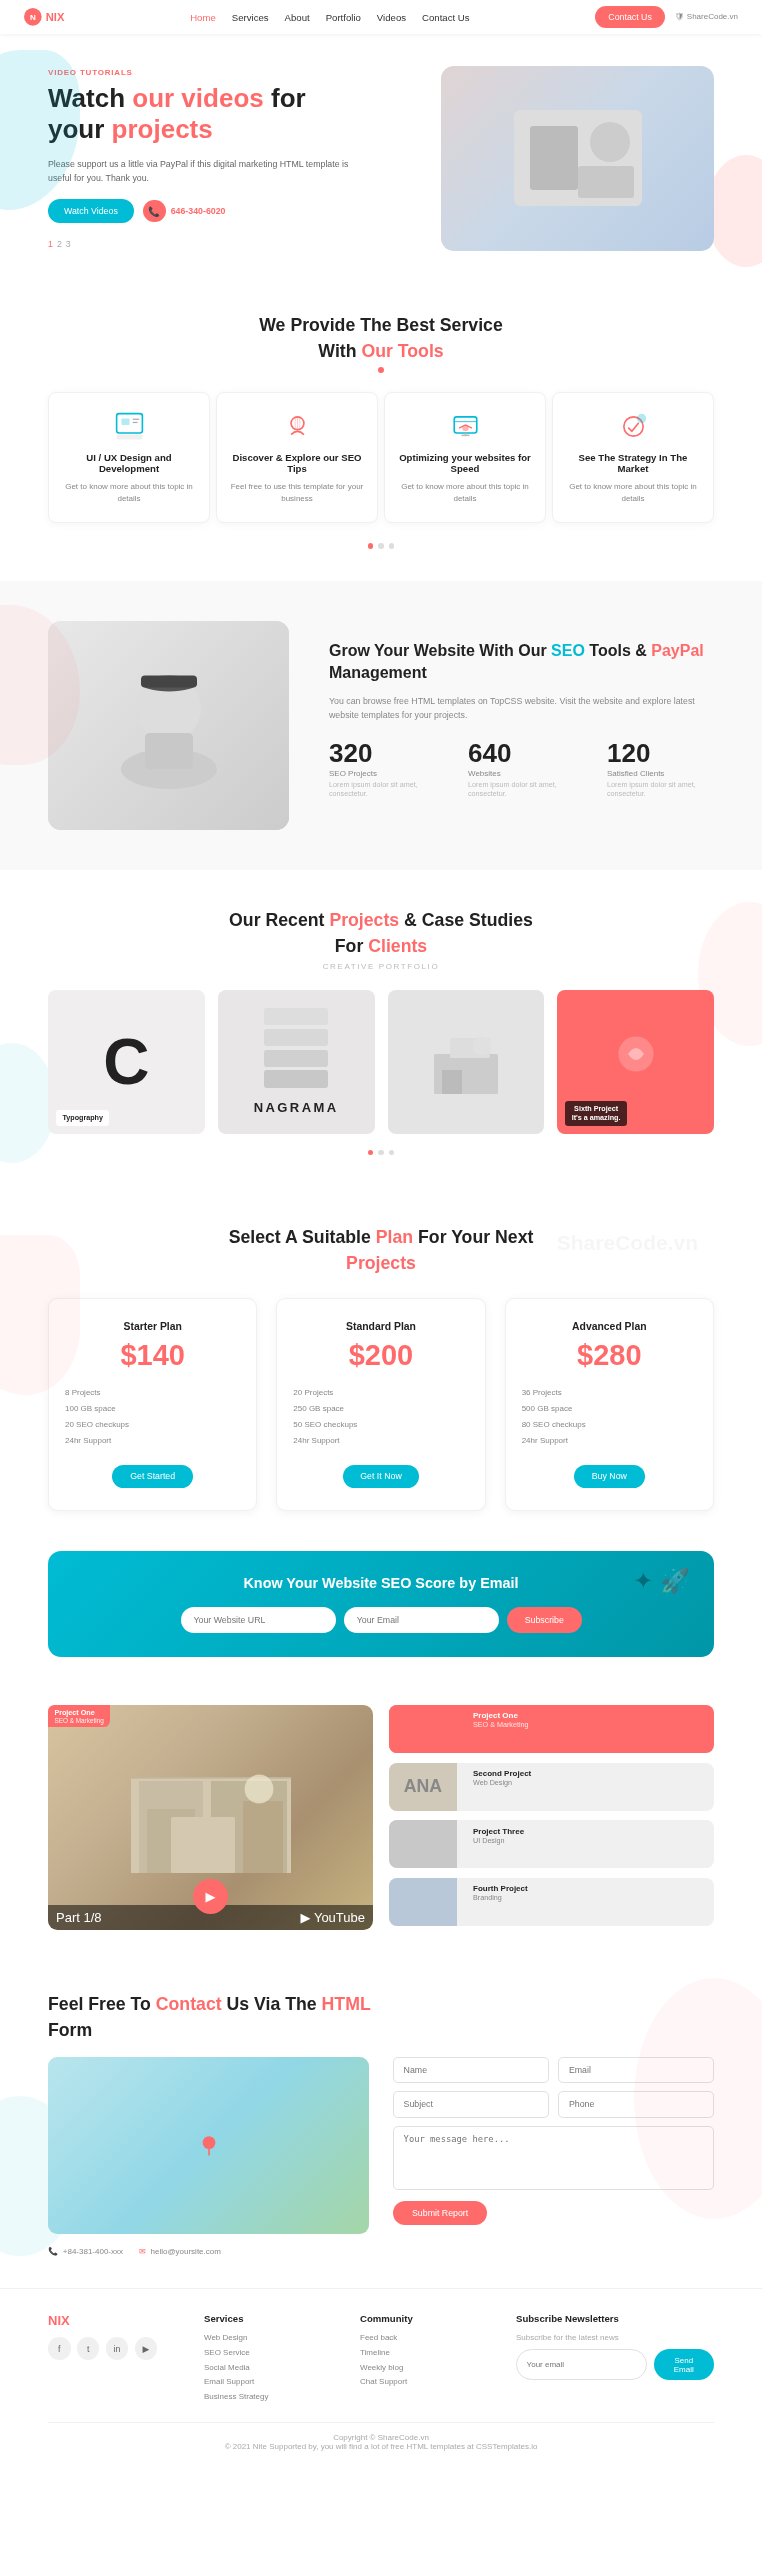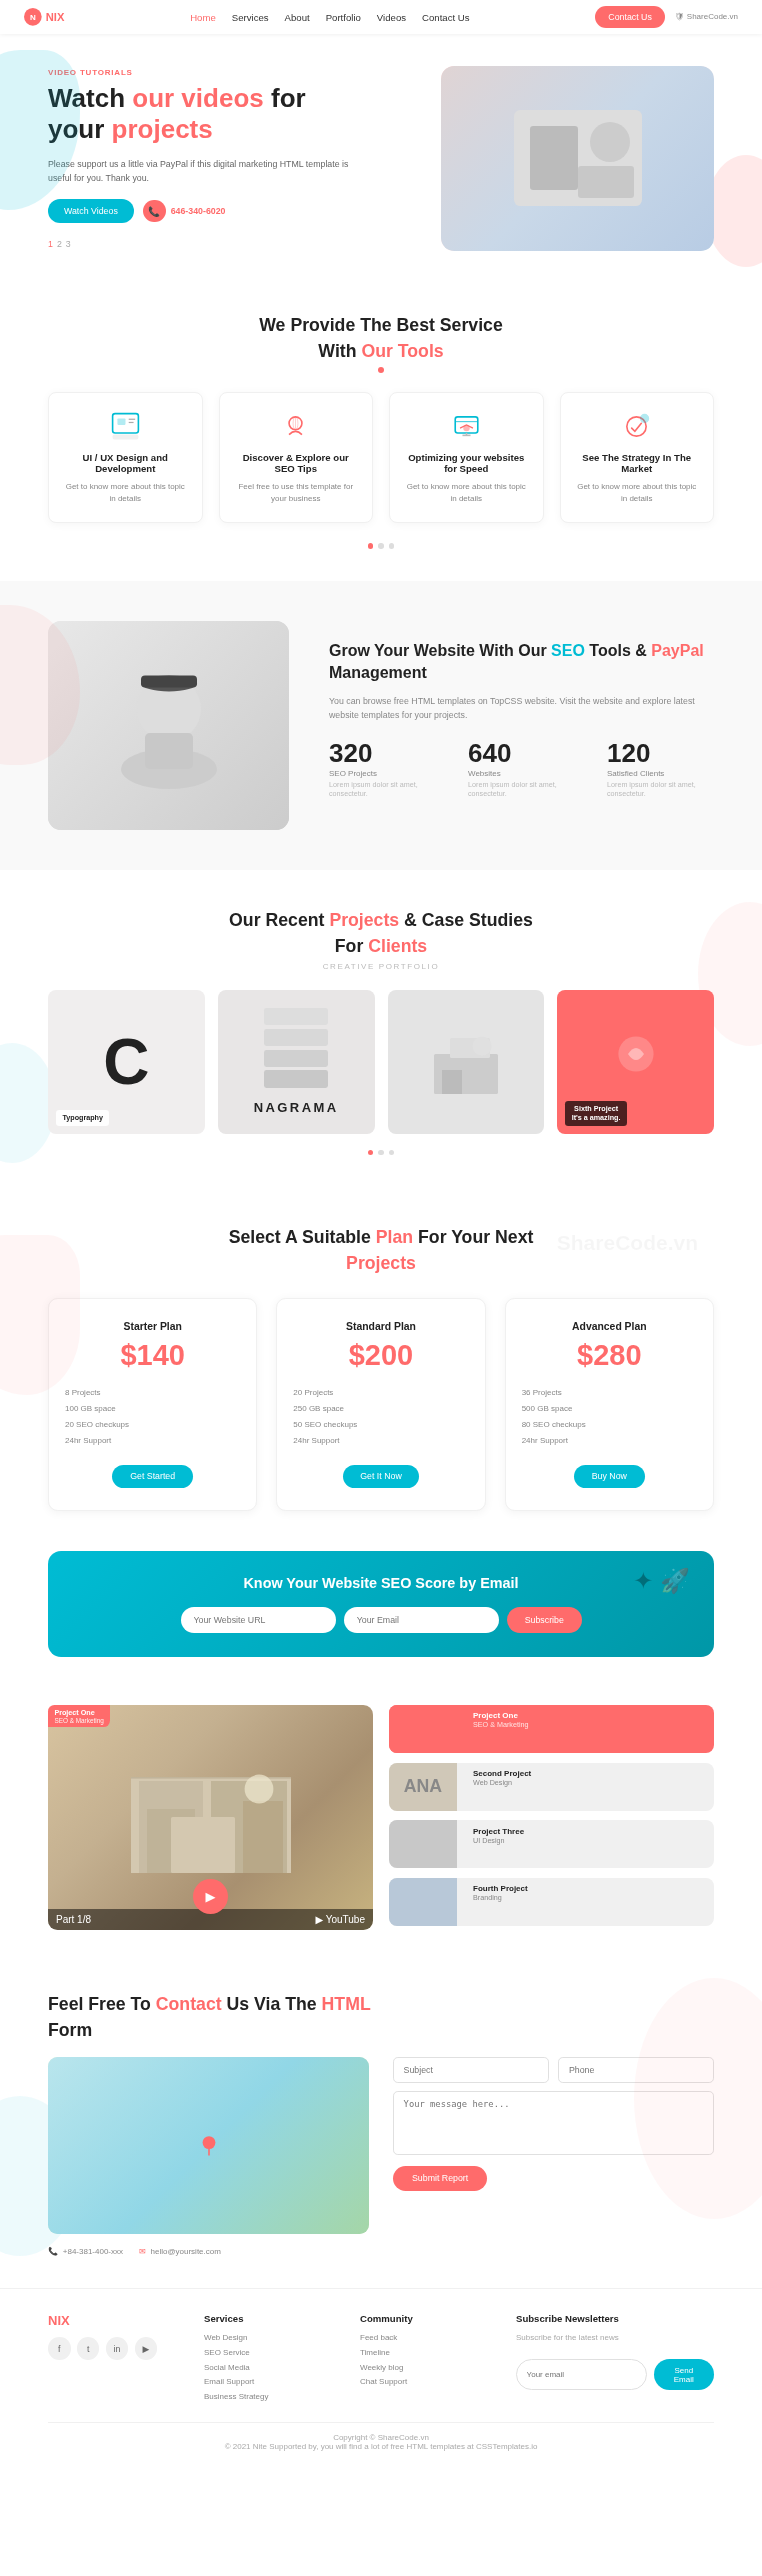"UI / UX Design and" .services-grid { gap: 16px -> 6px }
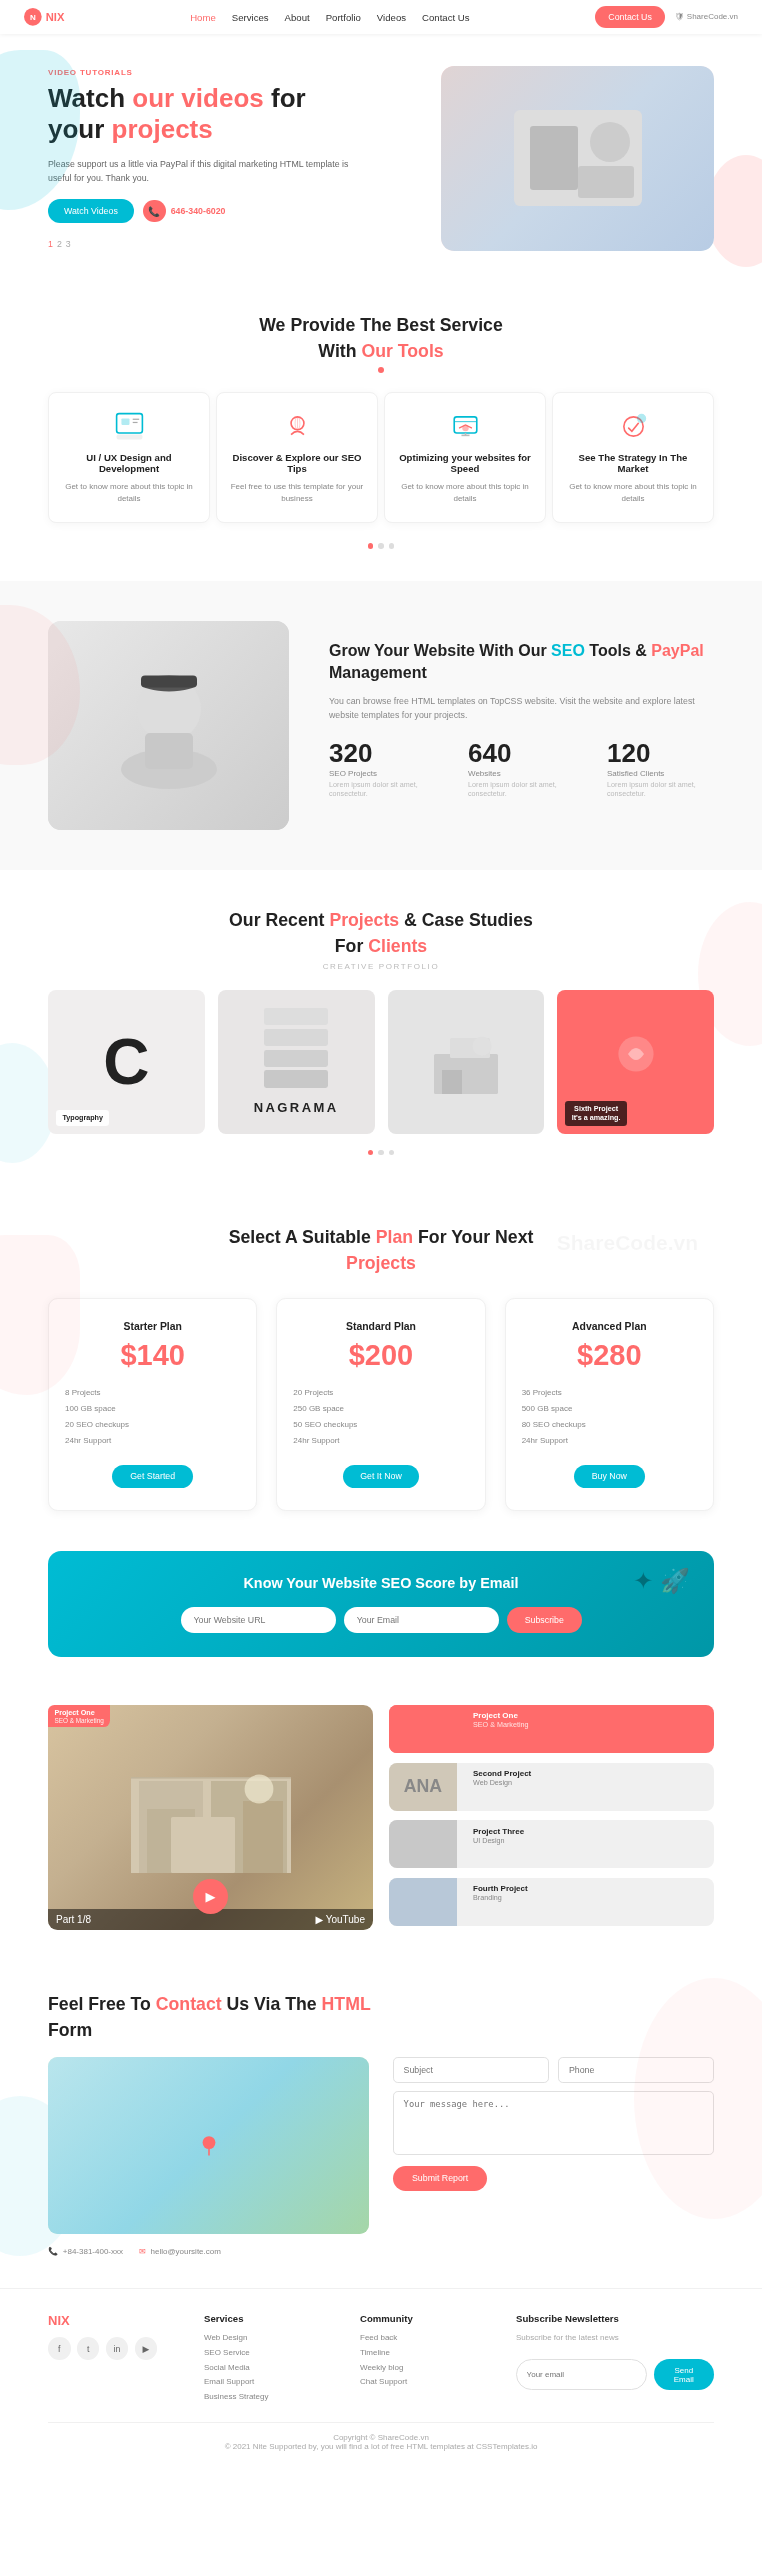"Part 1/8" .video-bottom-bar { font-size: 10px -> 13px }
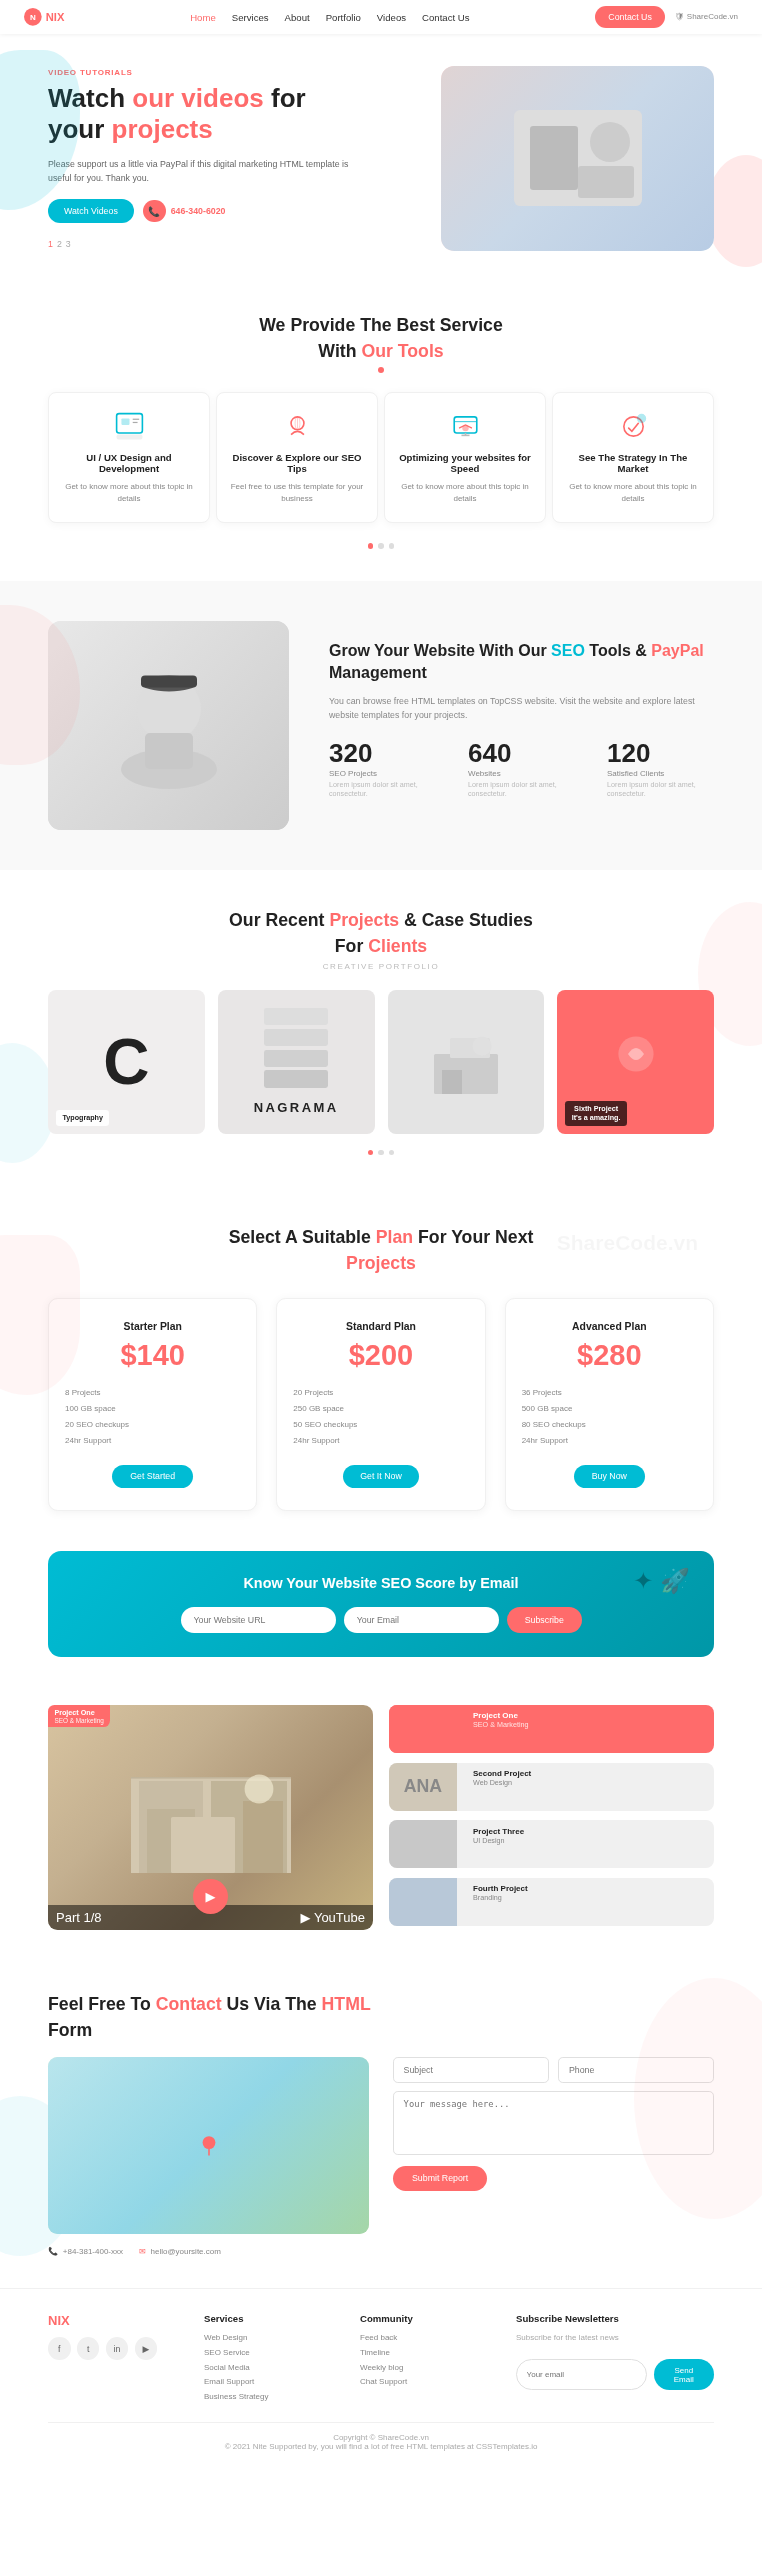"Name" div.form-row { html: none -> <div> <input> <input> </div> }
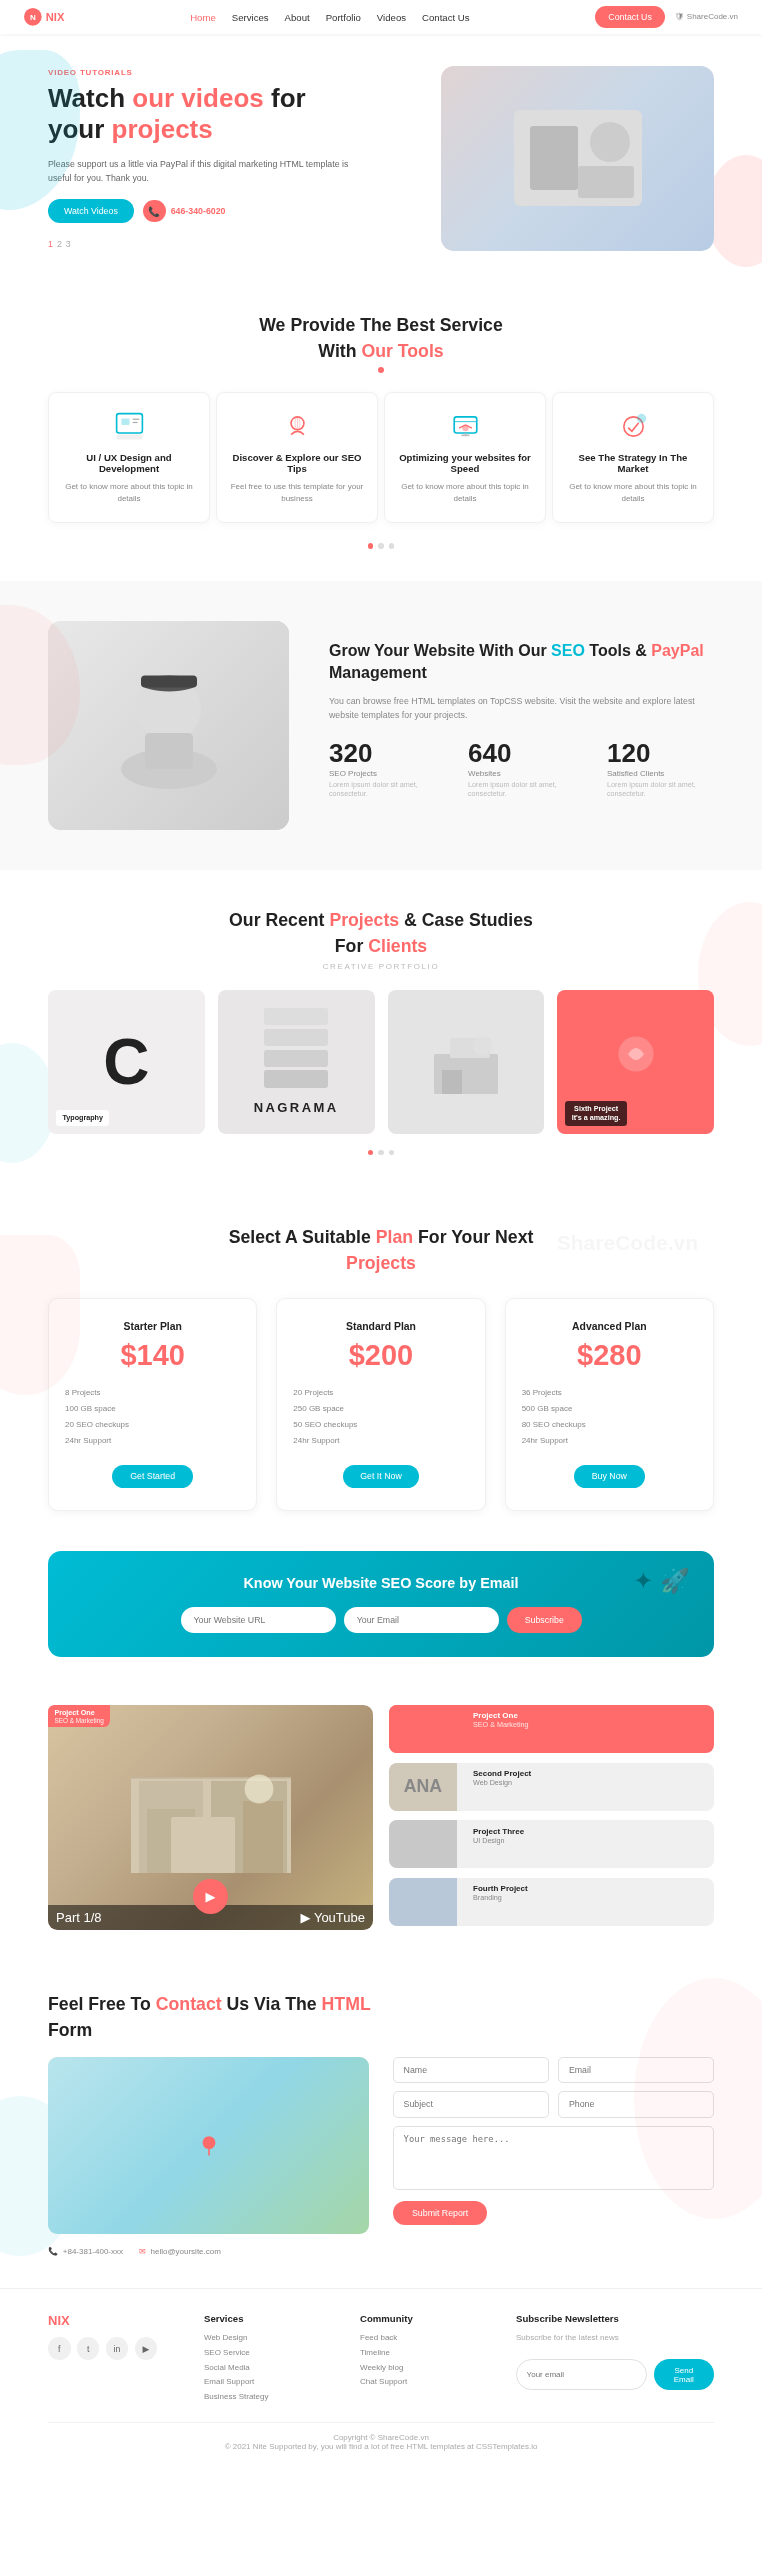"Subscribe for the latest news" div { margin-bottom: 17px -> 7px }
